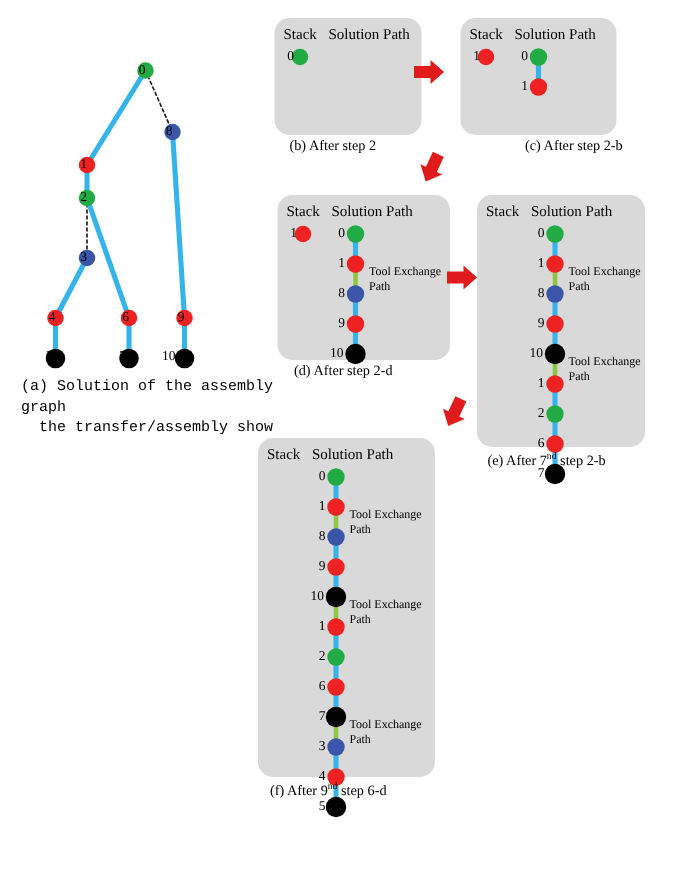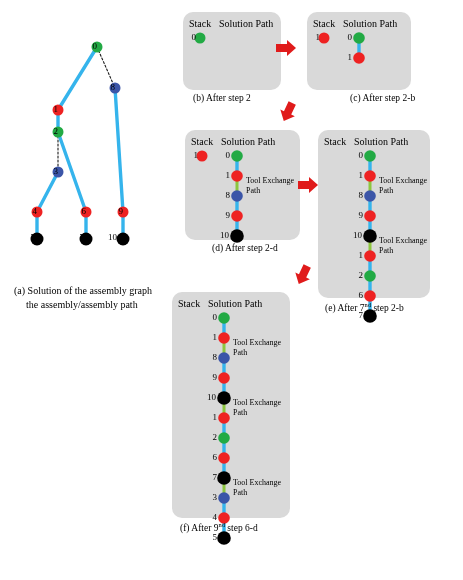"(d) After step 2-d" div.caption { left: 212px -> 196px }
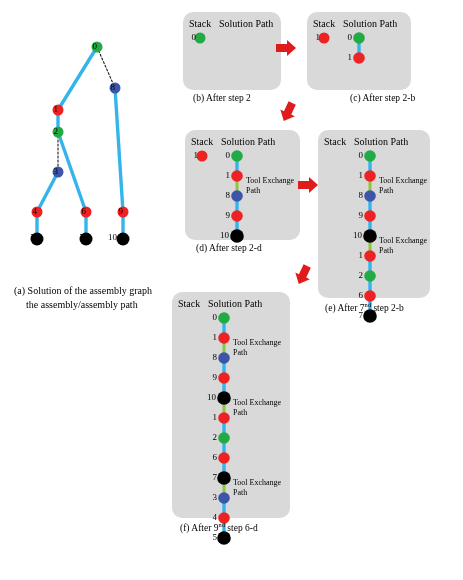"(a) Solution of the assembly" .cap-a { font-family: Liberation Serif, serif -> Liberation Mono, monospace; margin-top: 32px -> none }
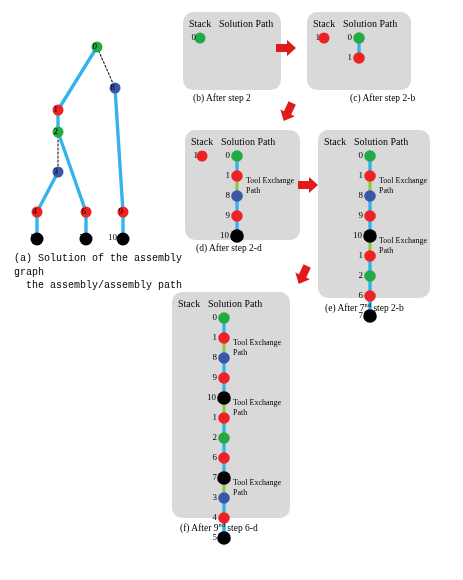"the assembly/assembly path" div { text: assembly/assembly path -> transfer/assembly show }
